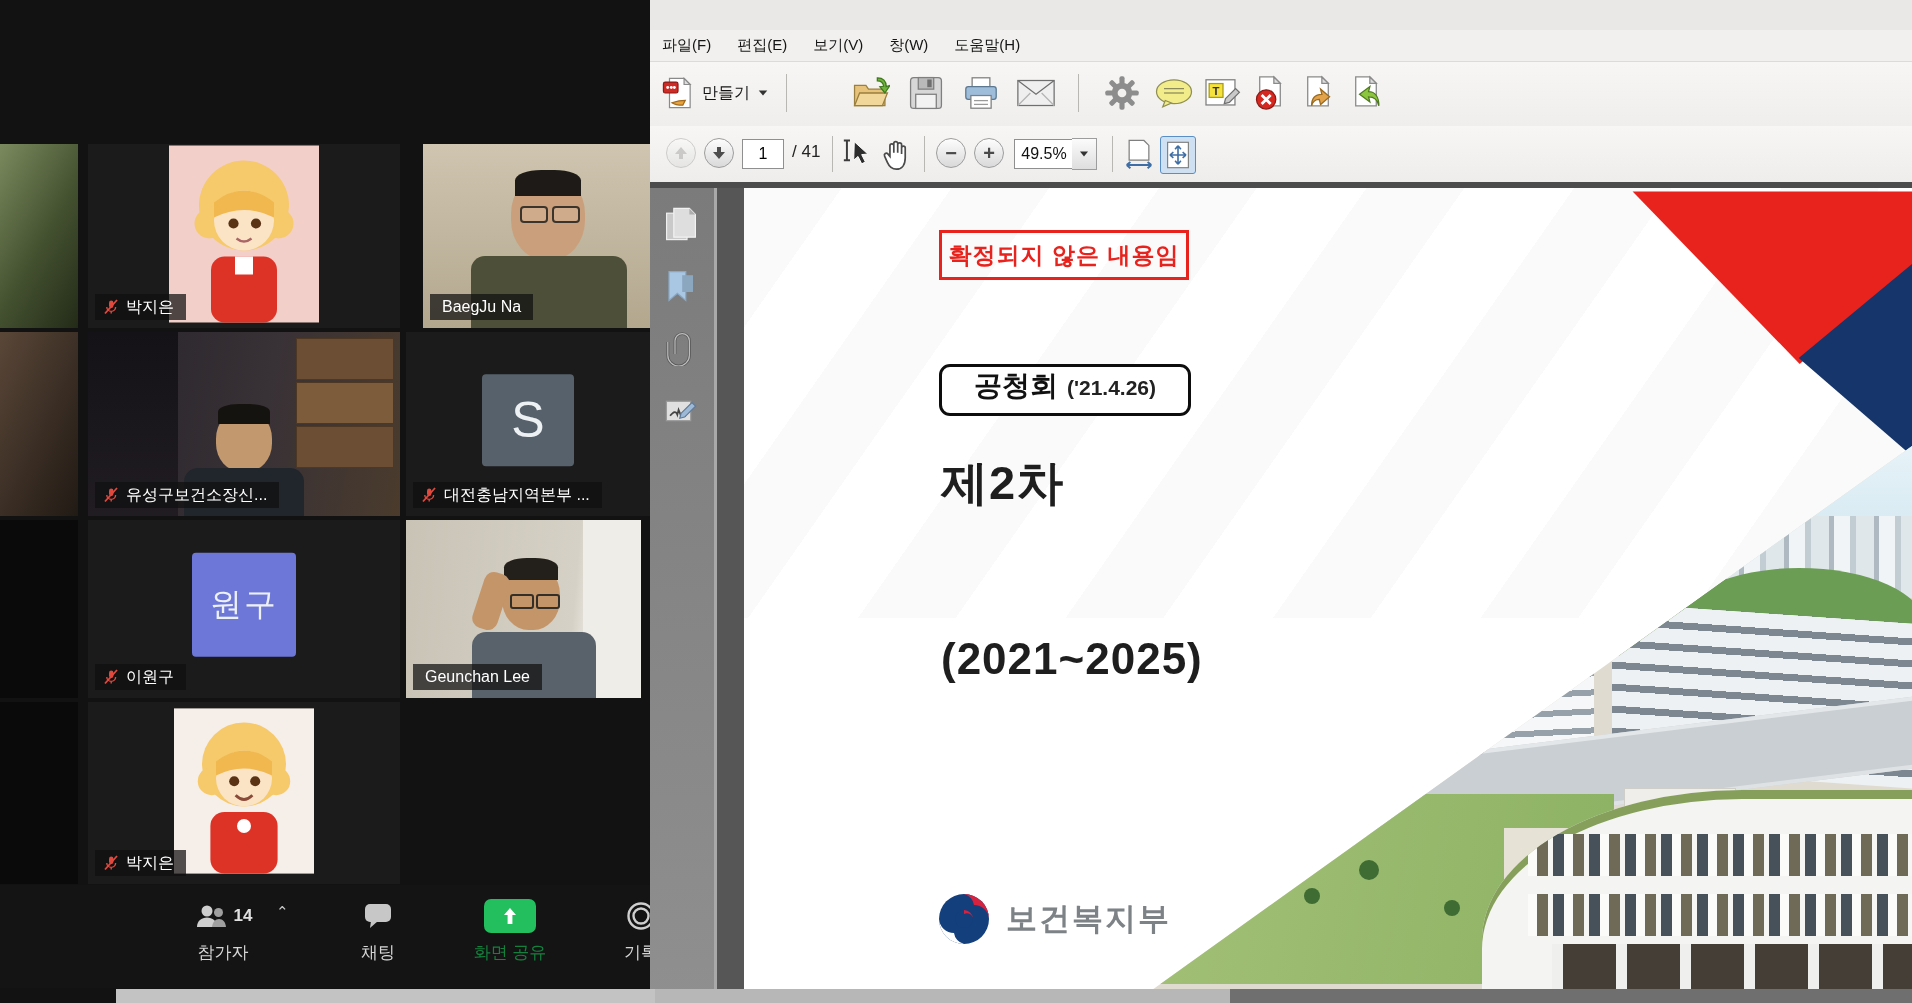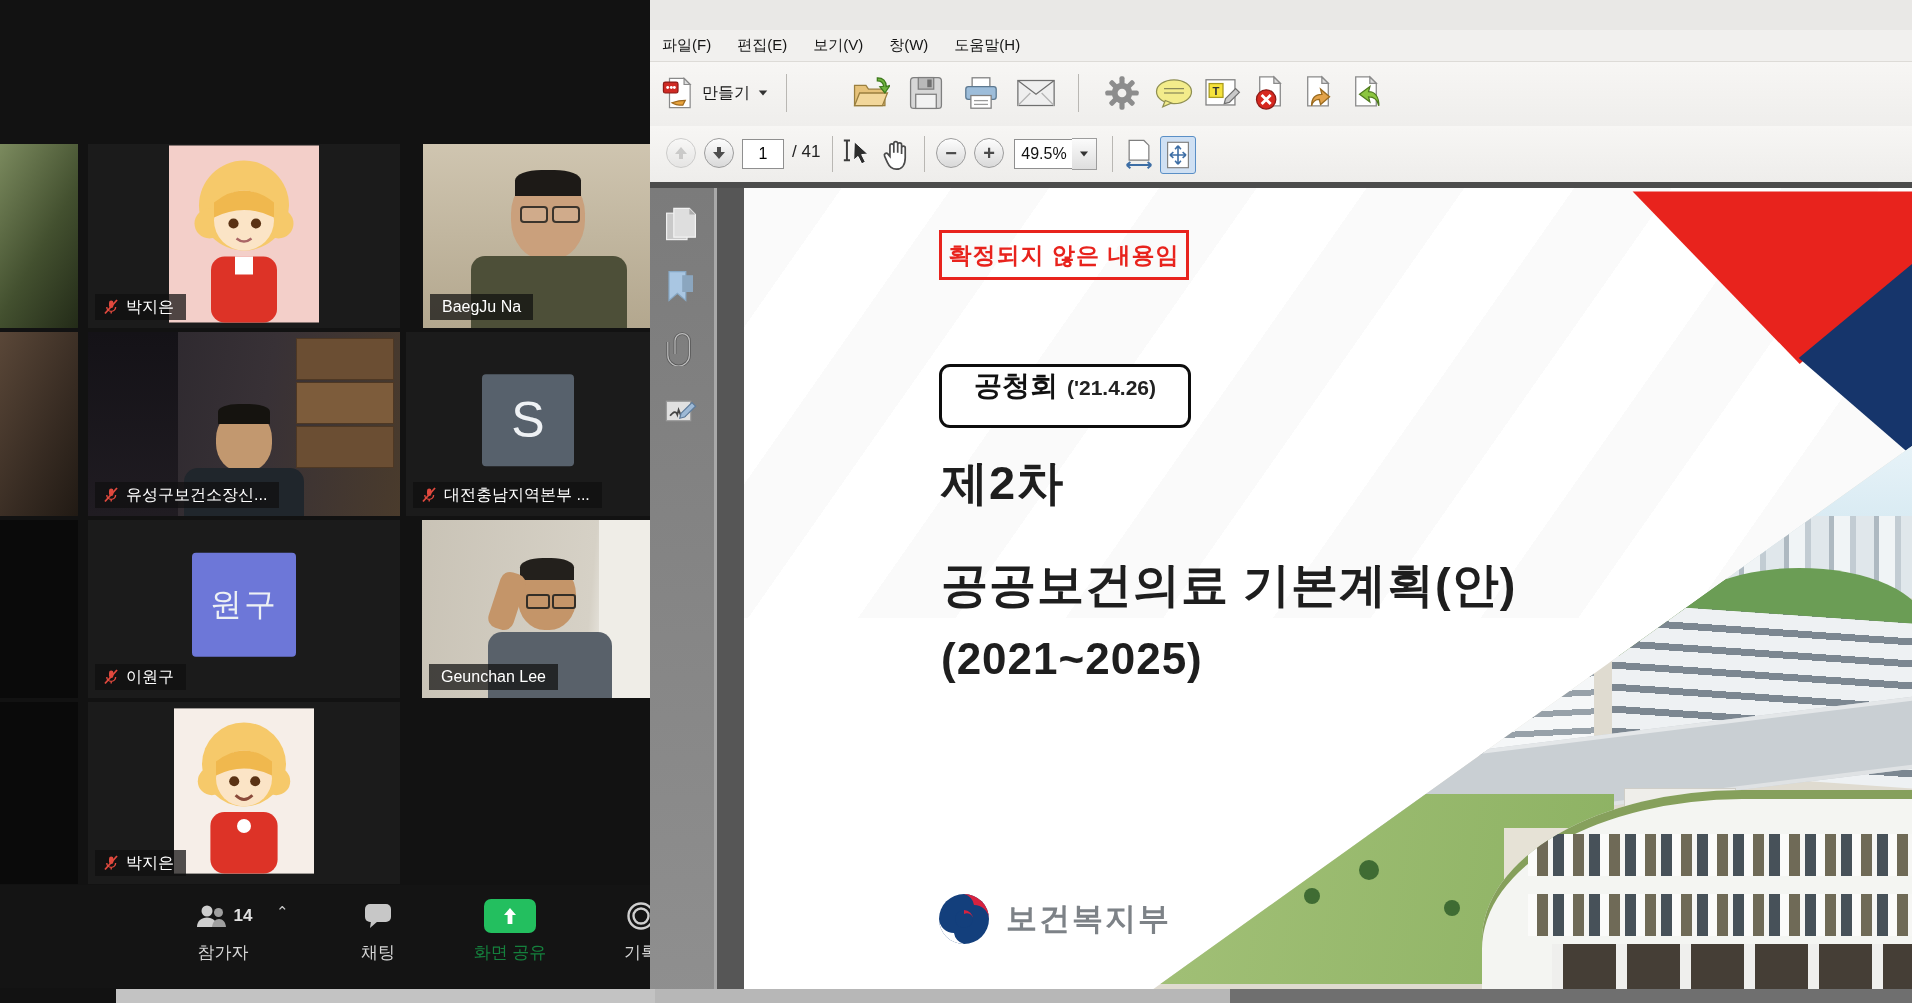"공청회" #badge-box { height: 64px -> 52px }
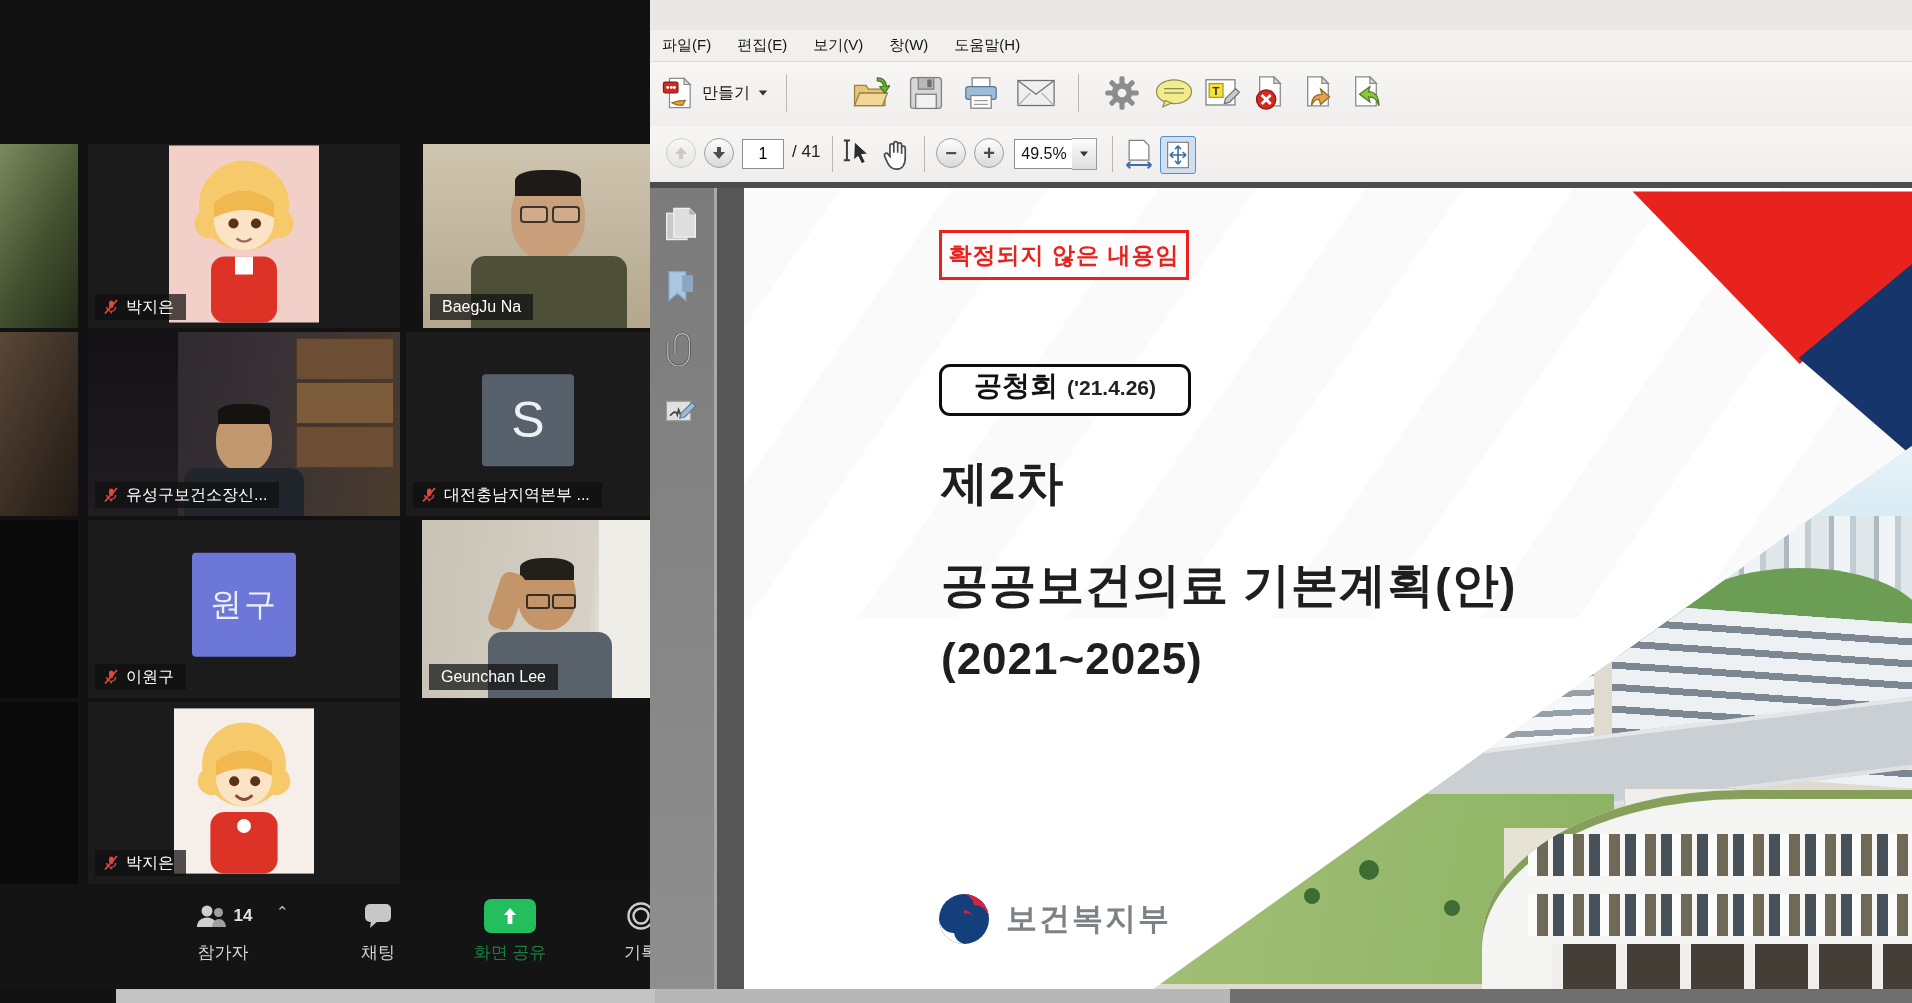"공공보건의료 기본계획(안)" div.slide-title { html: <div>공공보건의료 기본계획(안)</div> -> none }
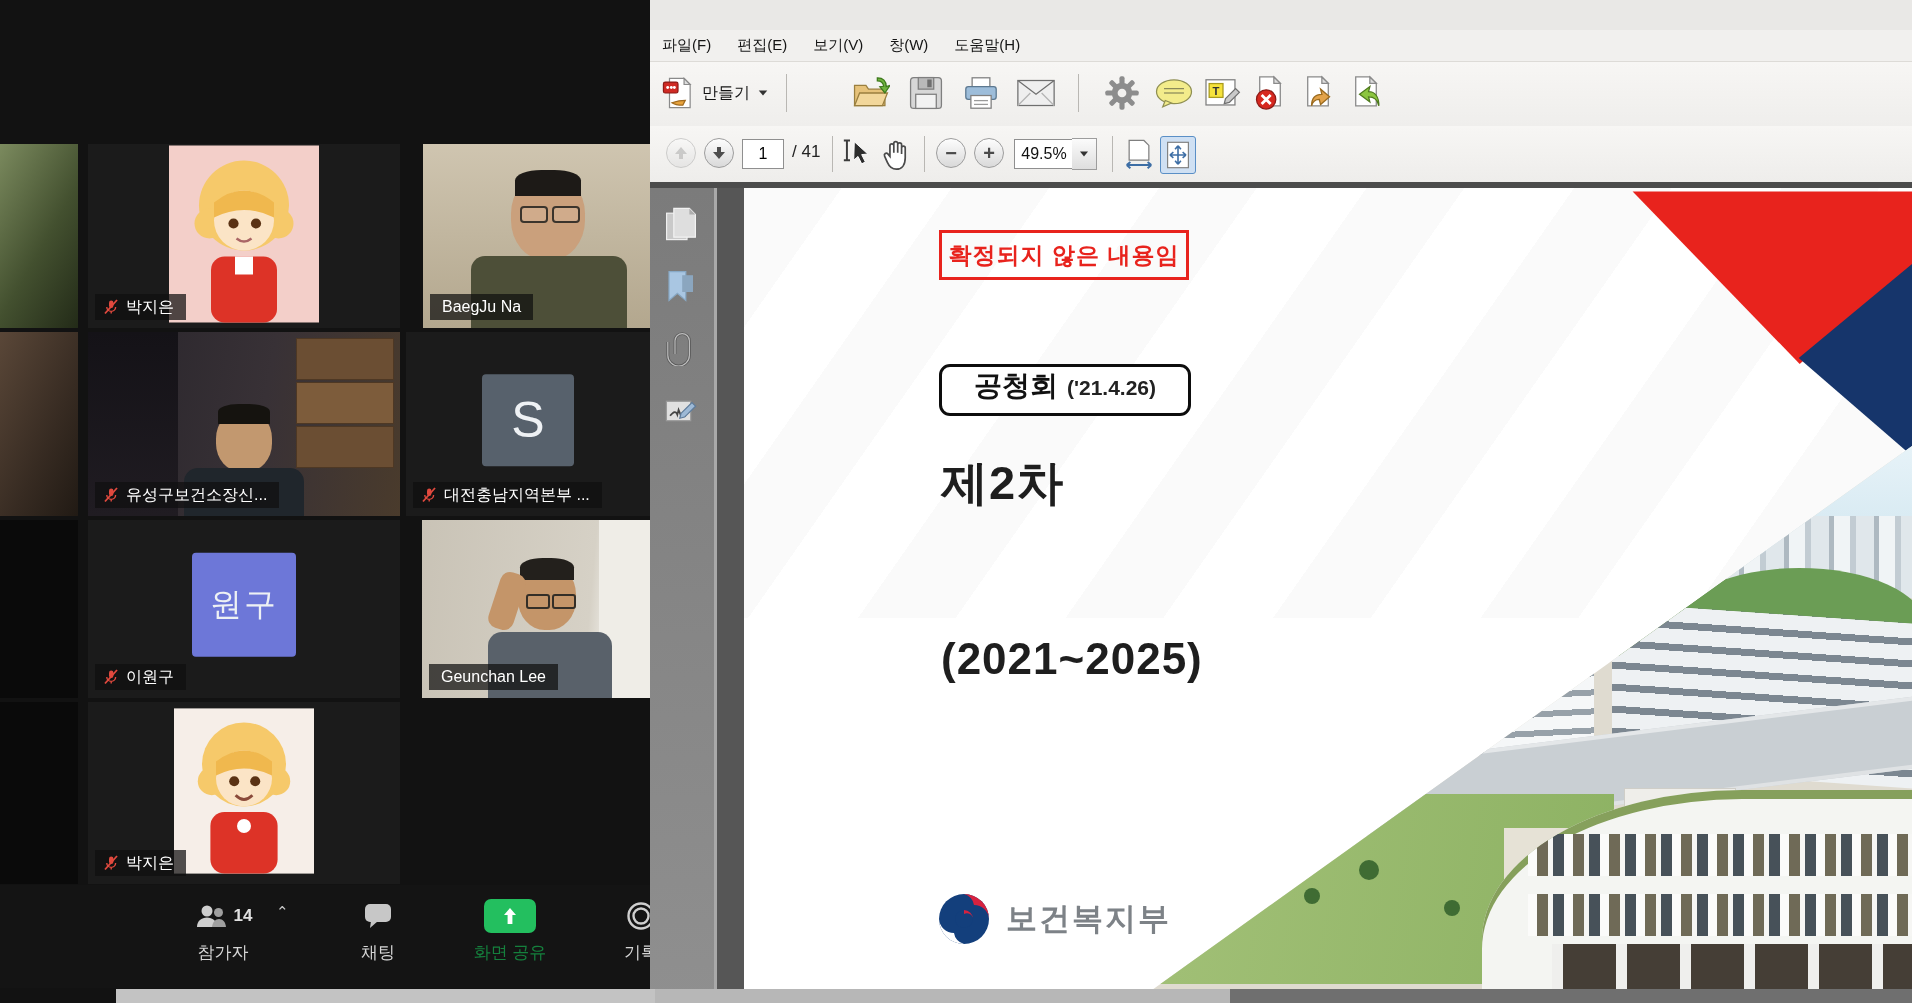"Geunchan Lee" div.tile { left: 422px -> 406px }
